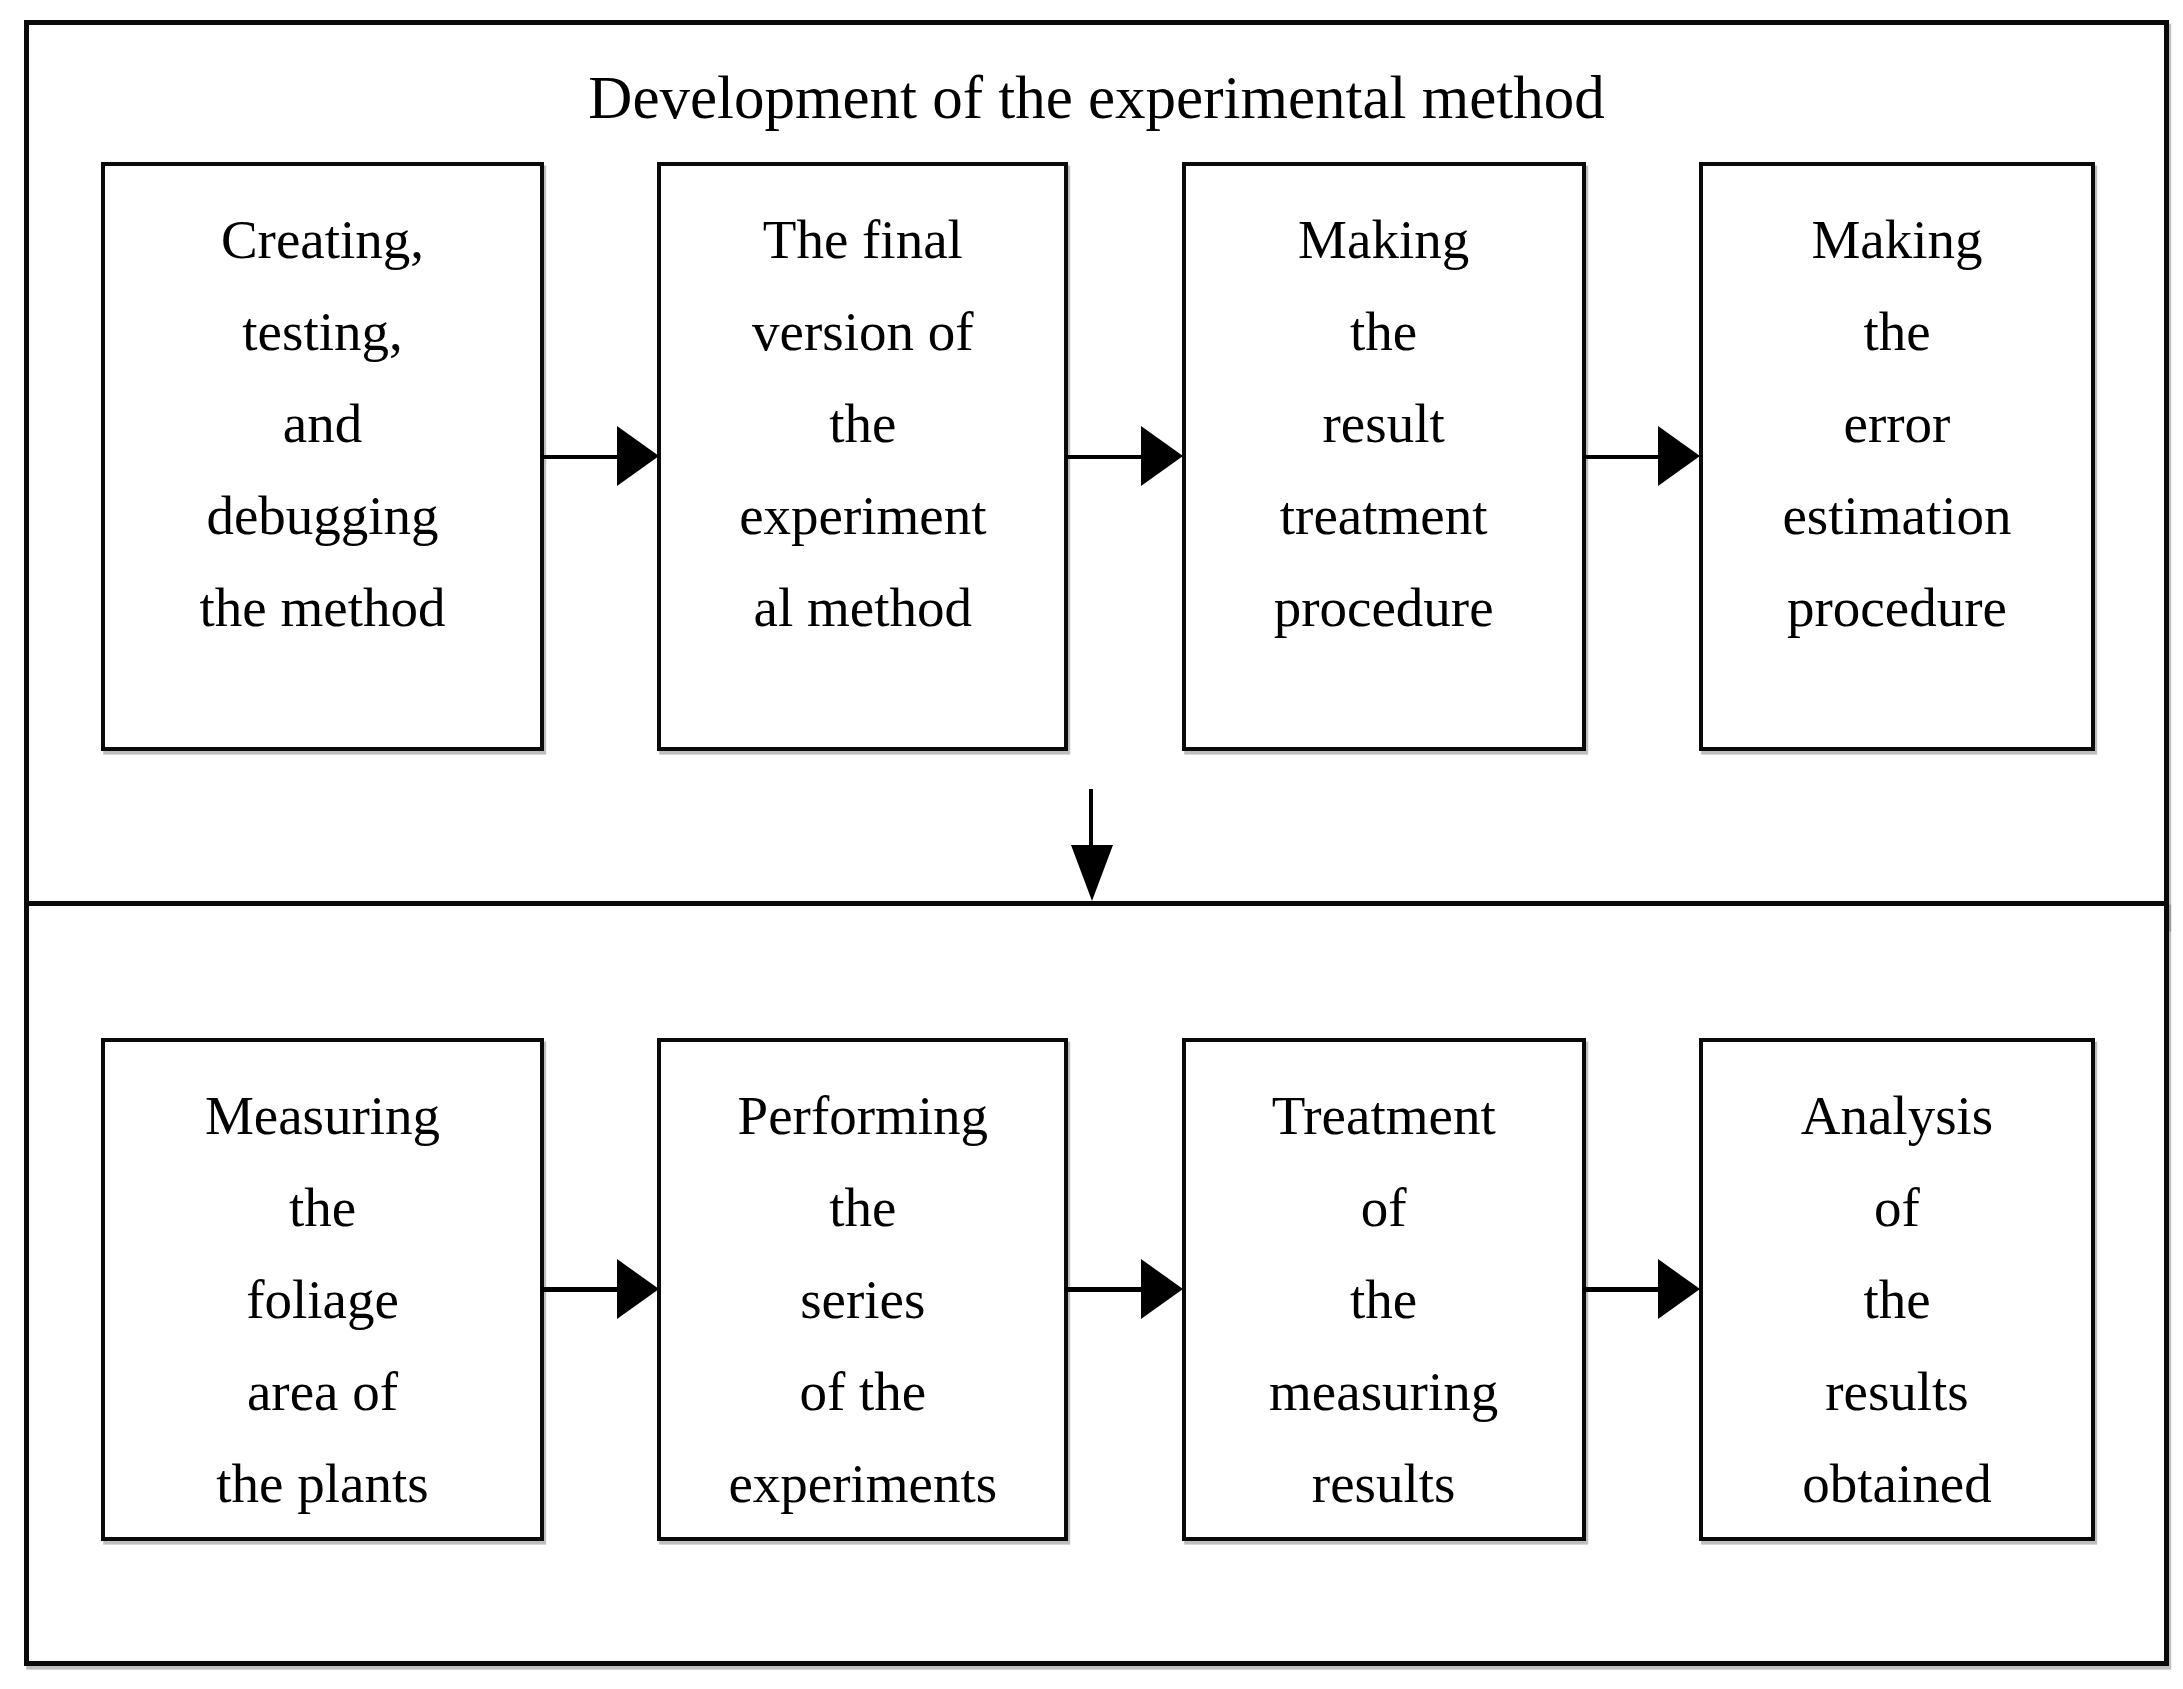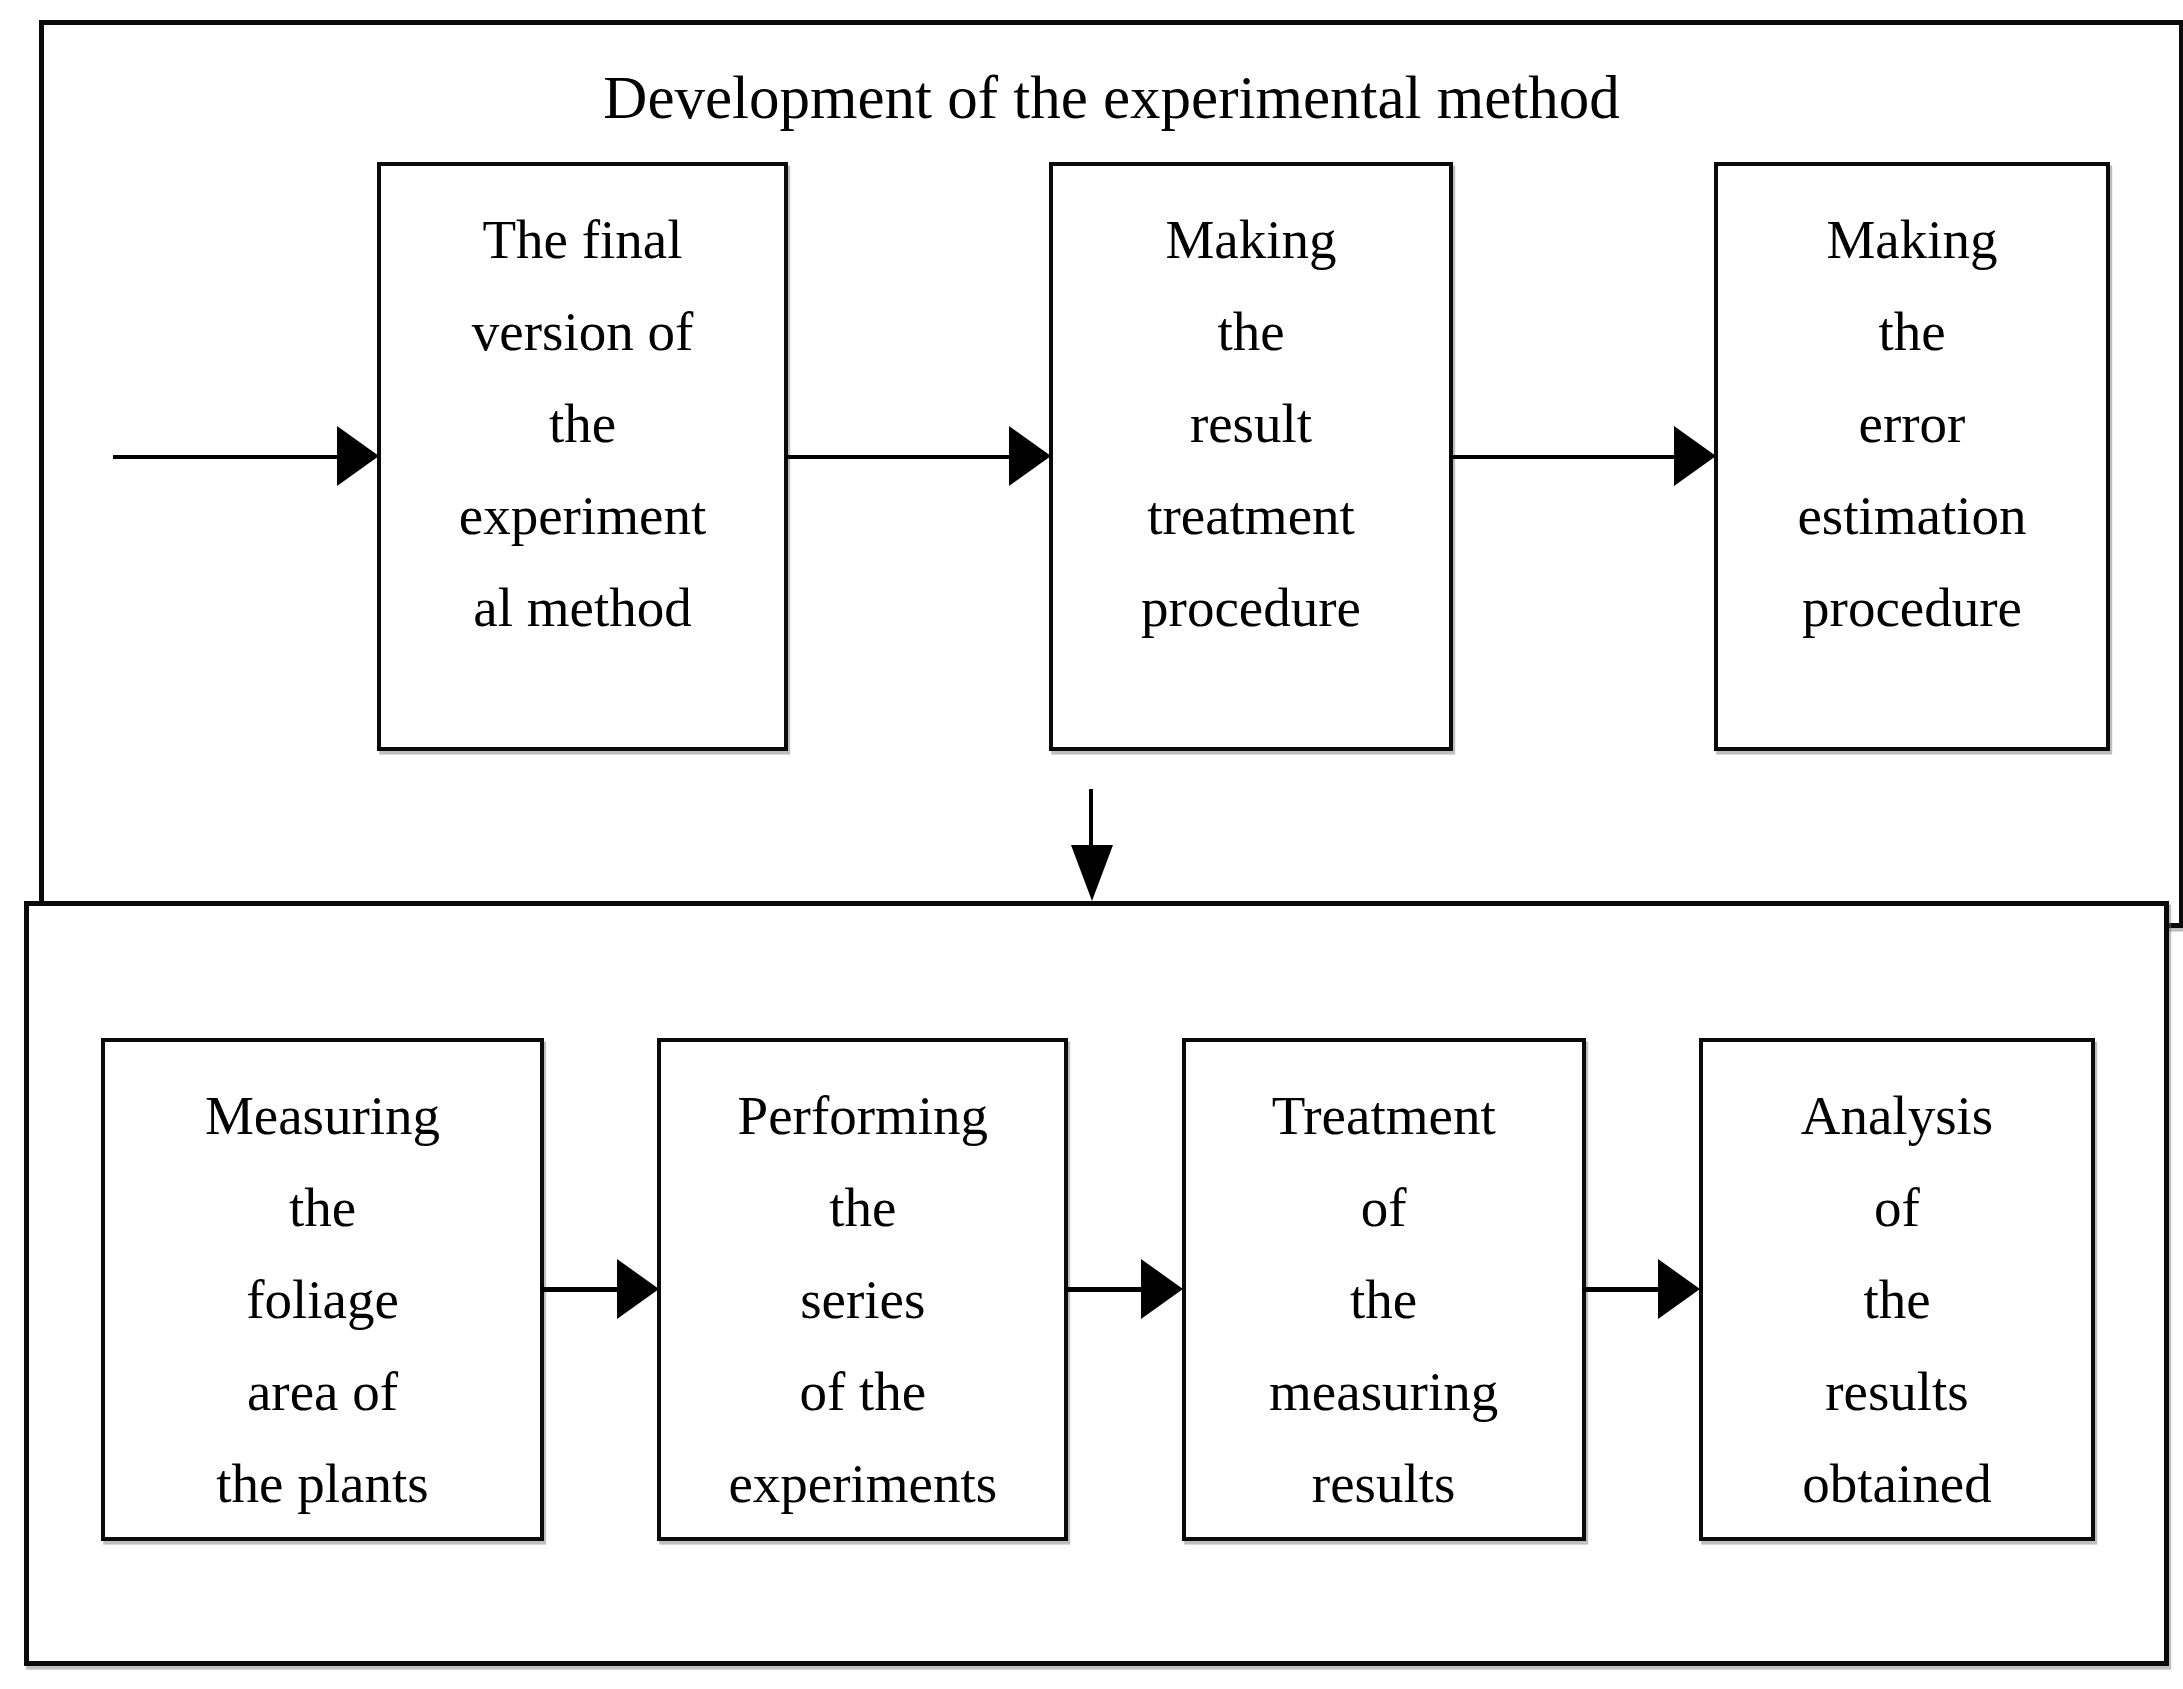"Development of the experimental method" .stage-1 { margin-left: 15px -> none }
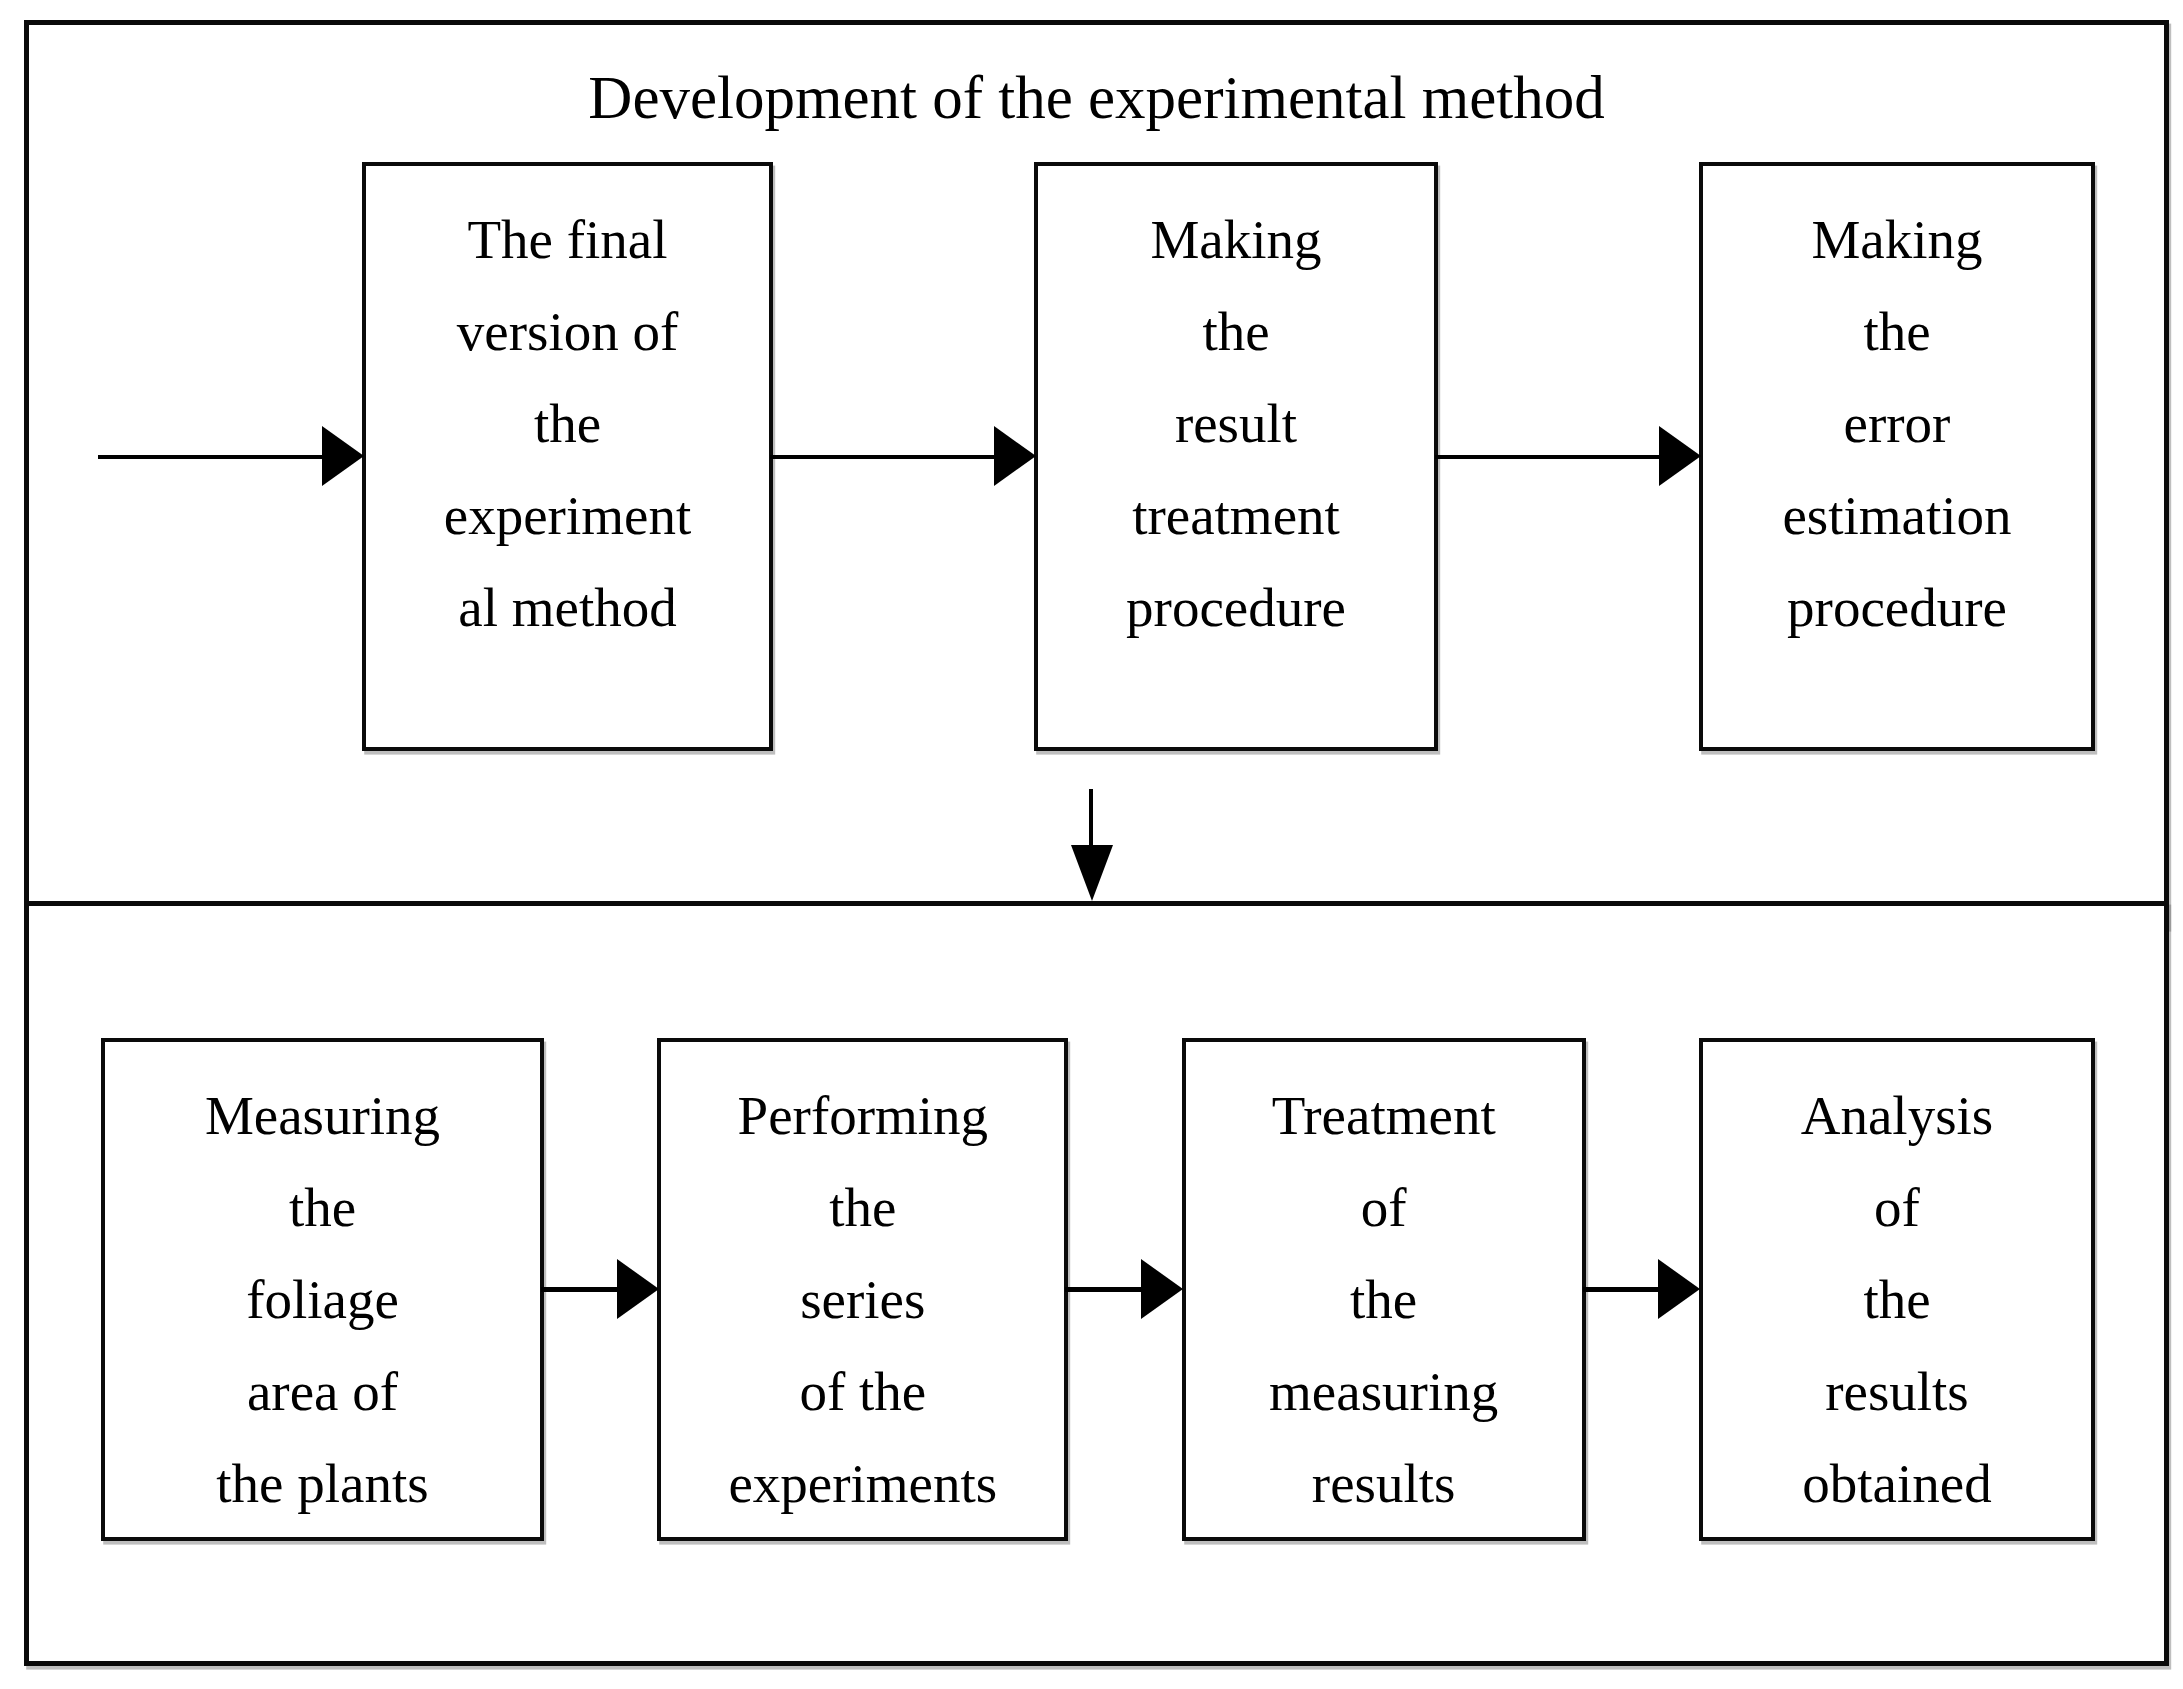"Creating," div.pbox { html: none -> <div> <div>Creating, testing, and debugging the method</div> </div> }
